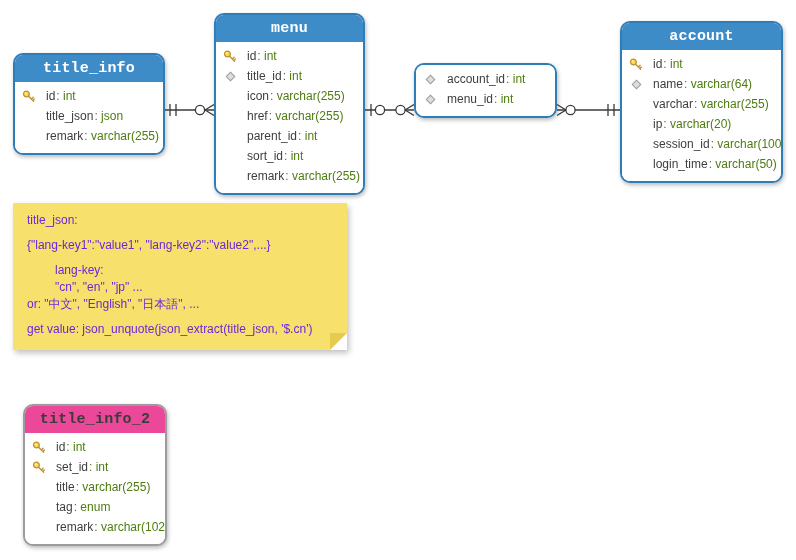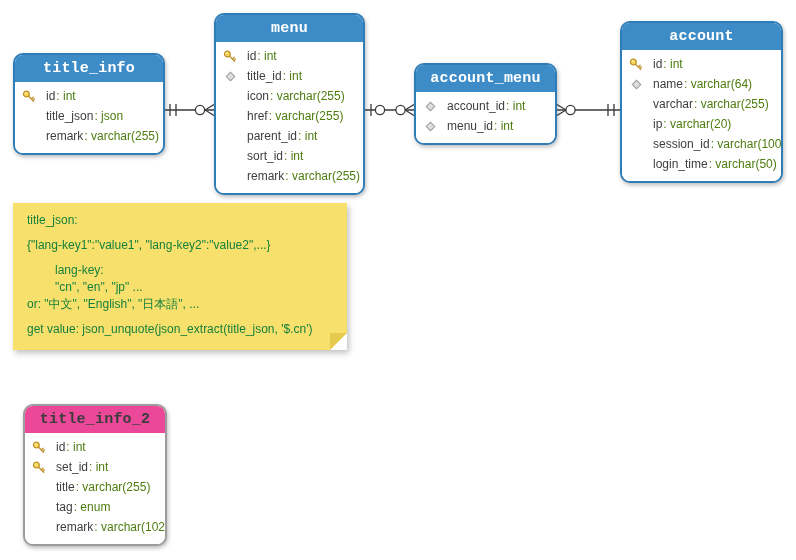"account_menu" div.table-header { html: <div> <span>account_menu</span> </div> -> none }
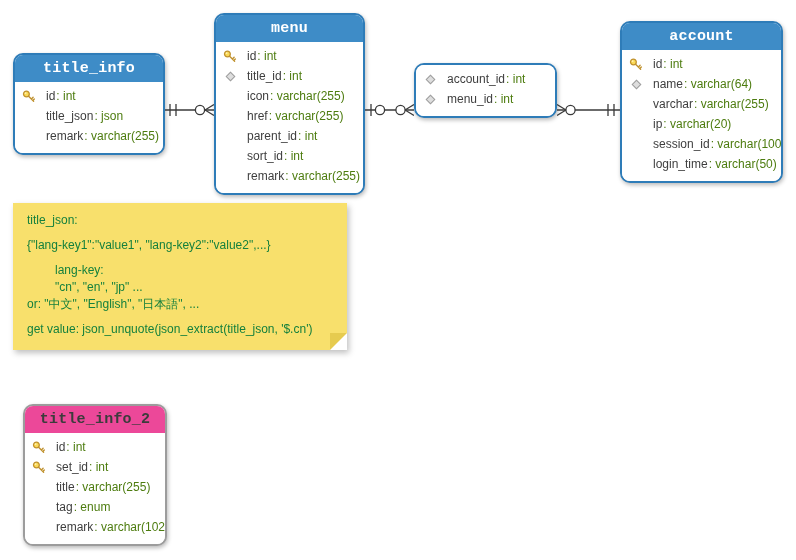"title_json:" .note { color: #15803d -> #6d28d9 }
